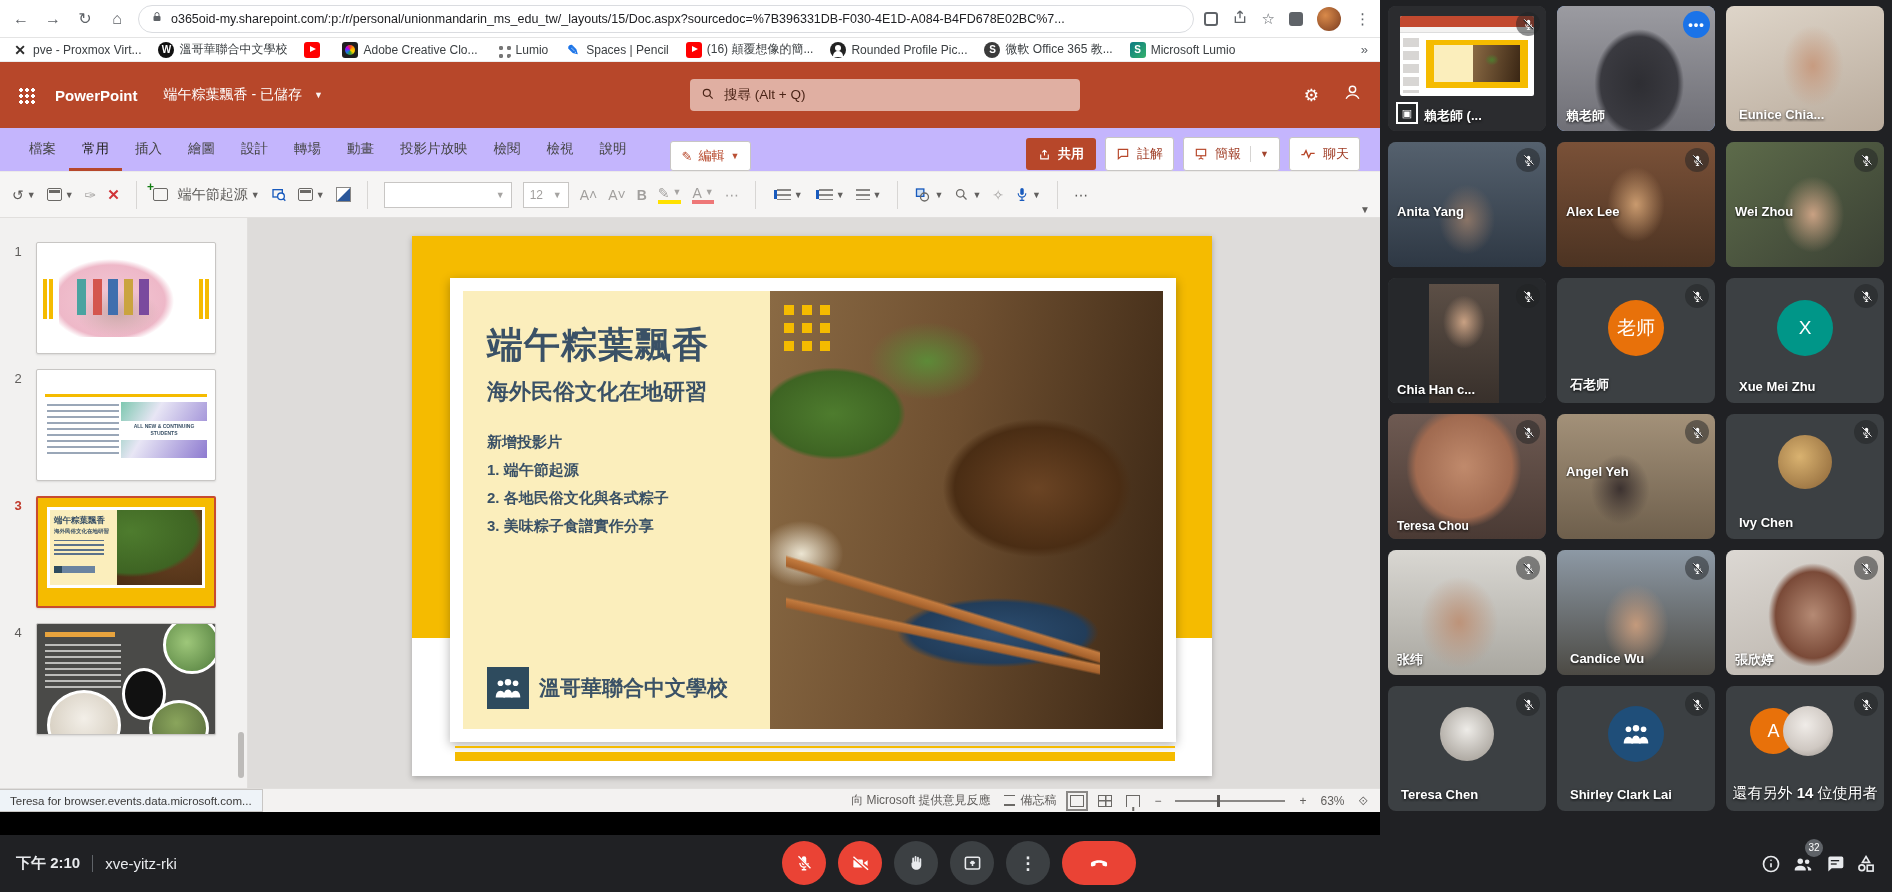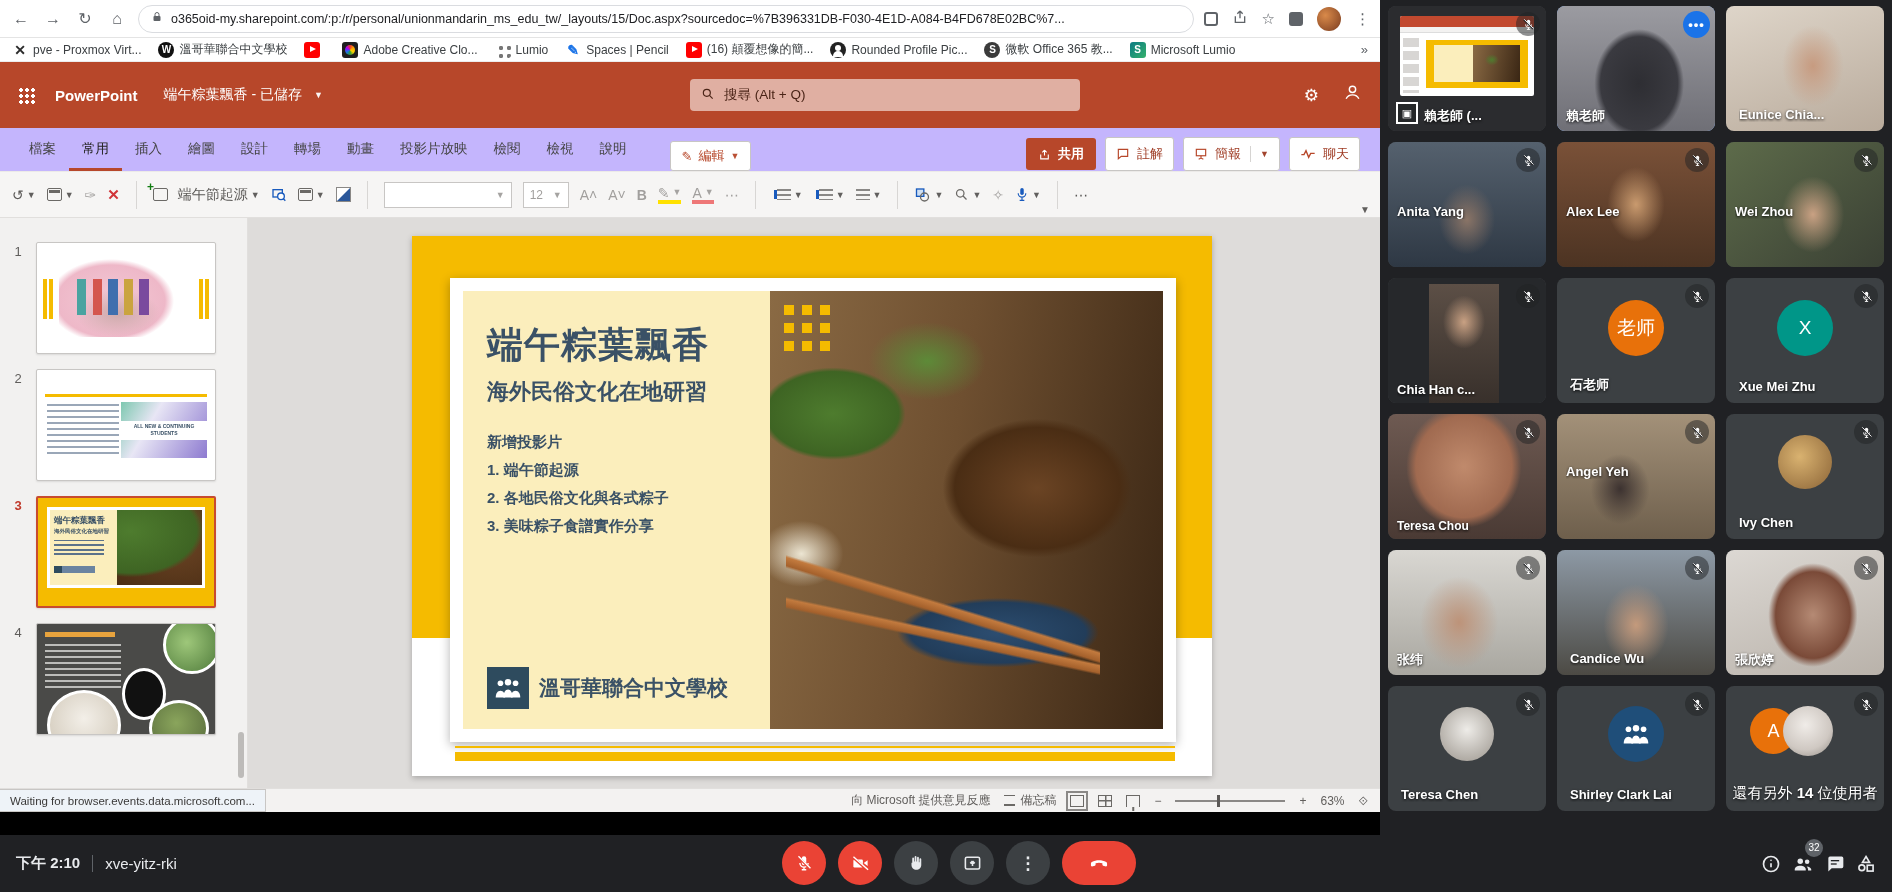"Waiting for" span.load-chip { text: Waiting -> Teresa }
